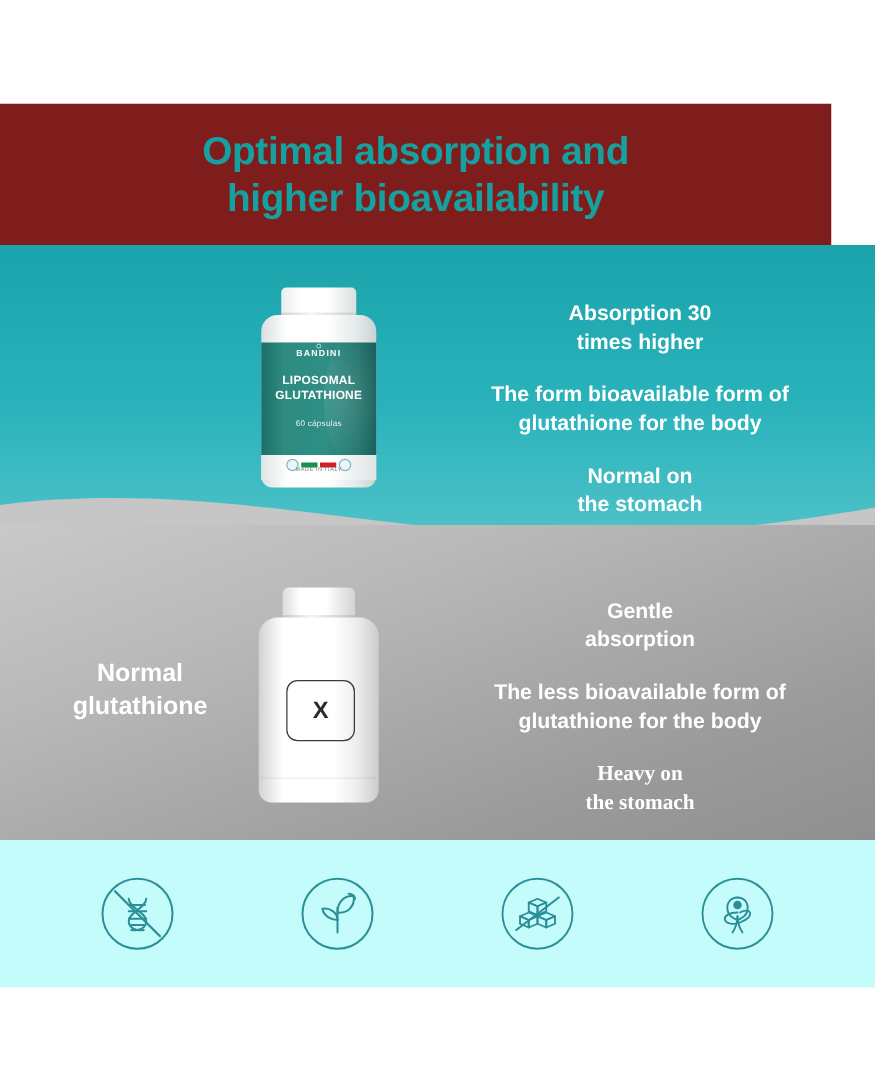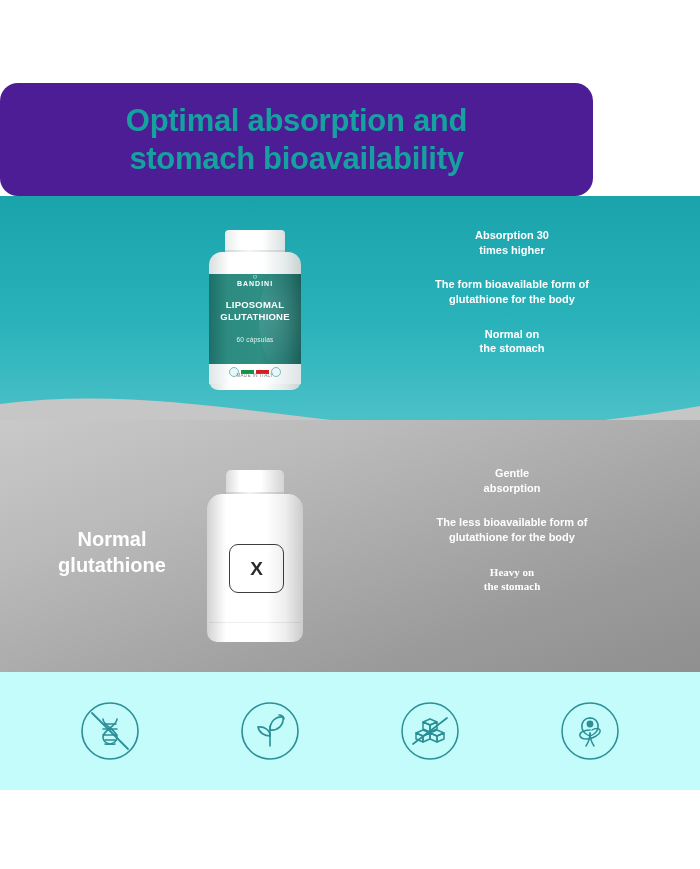"Optimal absorption and" .headline-band { background: #4c1d95 -> #7f1d1d; border-radius: 18px -> none; width: 593px -> 665px }
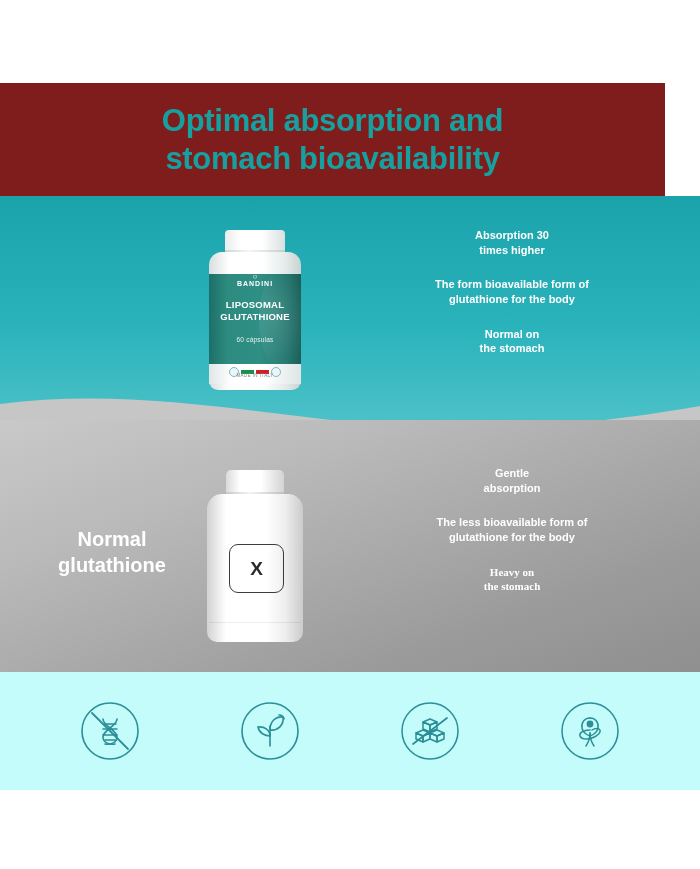"stomach bioavailability" div.headline-line { text: stomach -> higher }
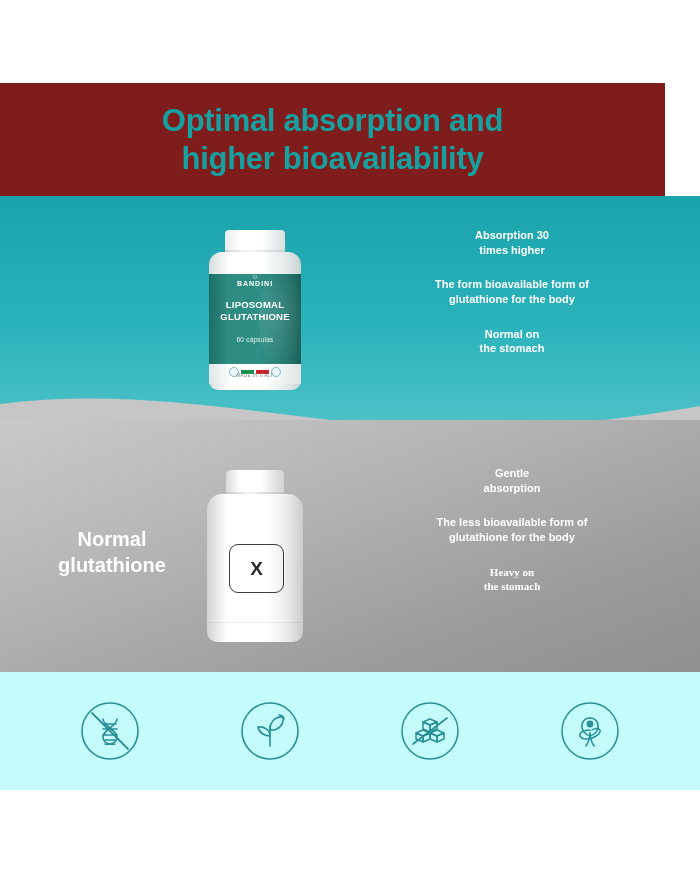"Absorption 30" .benefit { font-size: 11px -> 17px; margin: 4px 0 20px 0 -> 16px 0 20px 0 }
